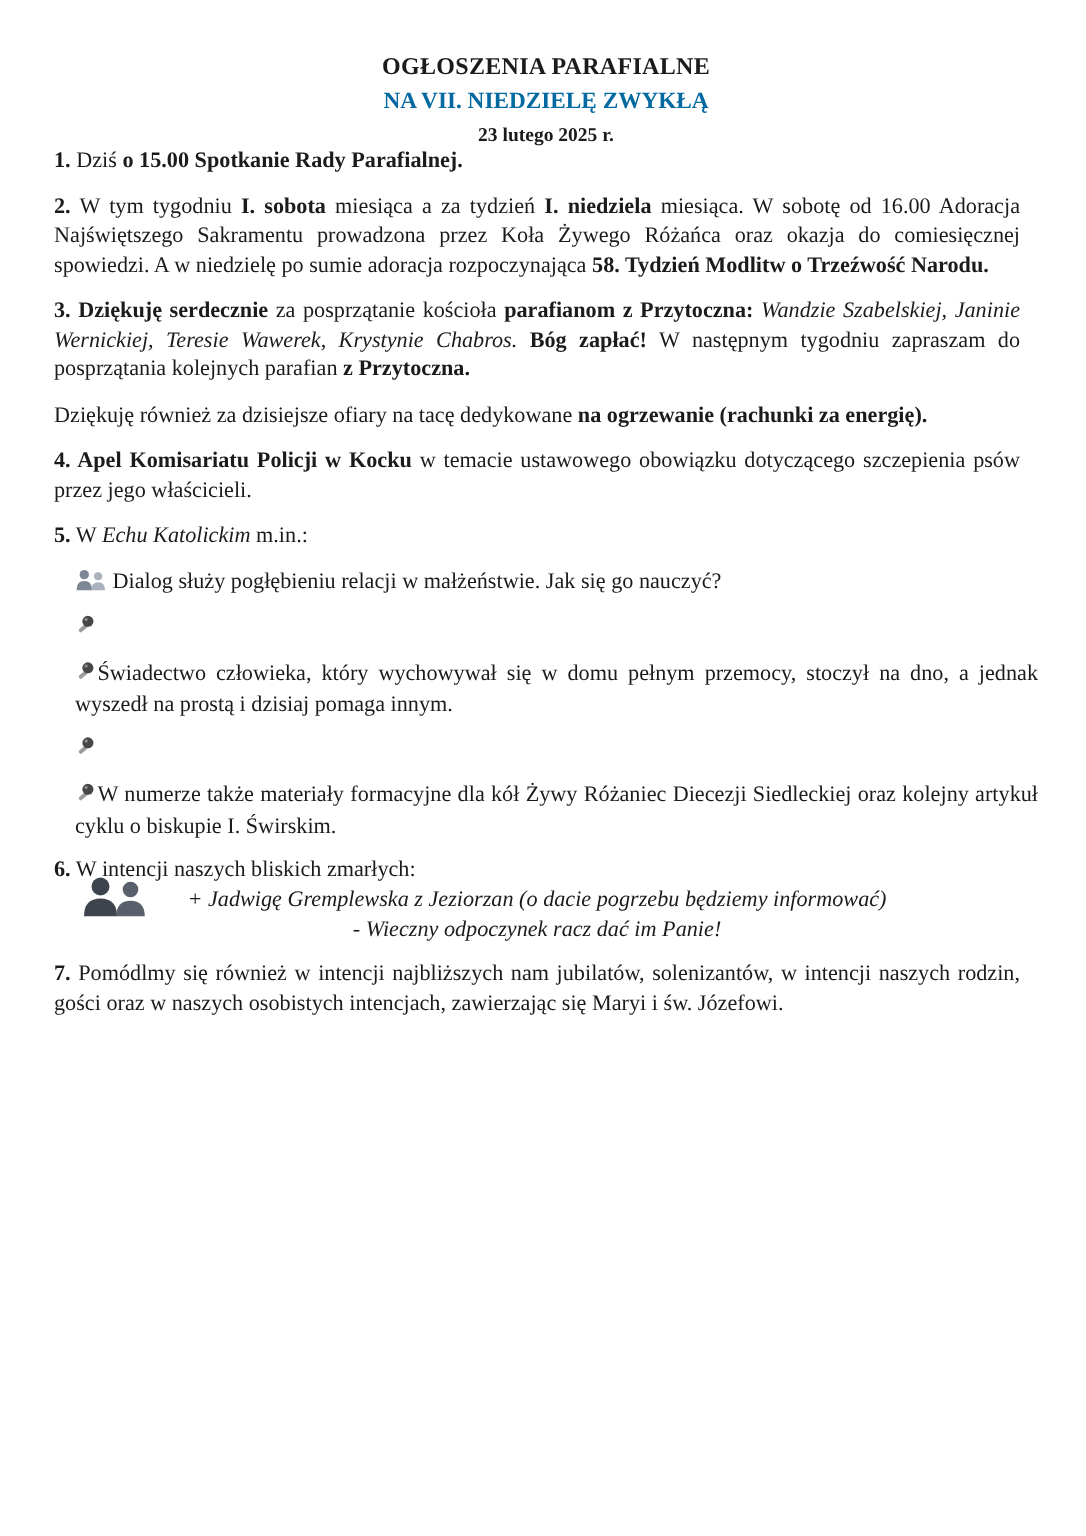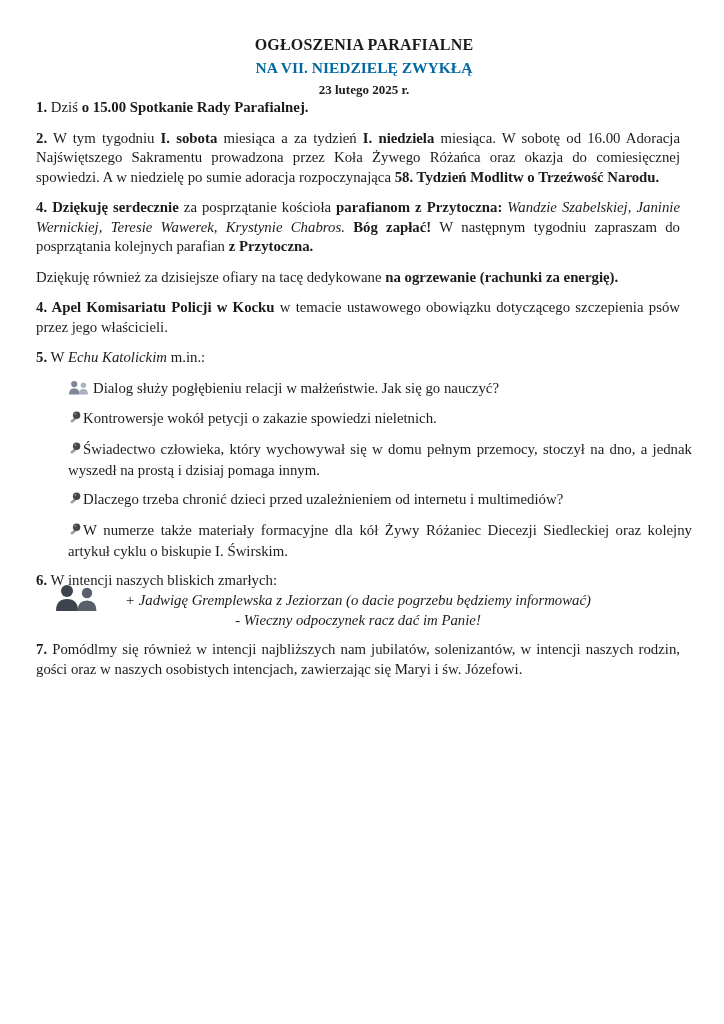"4. Dziękuję serdecznie" b { text: 4 -> 3 }
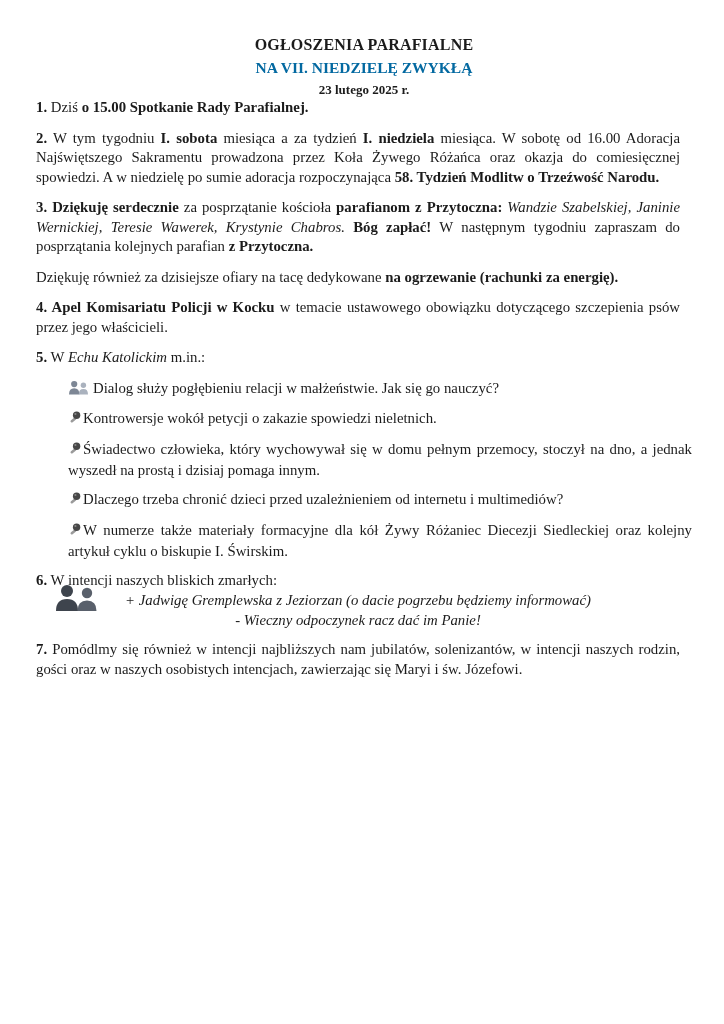"Dialog służy pogłębieniu relacji w" .bullets { margin: 2px 0 2px 32px -> 2px 0 2px 14px }
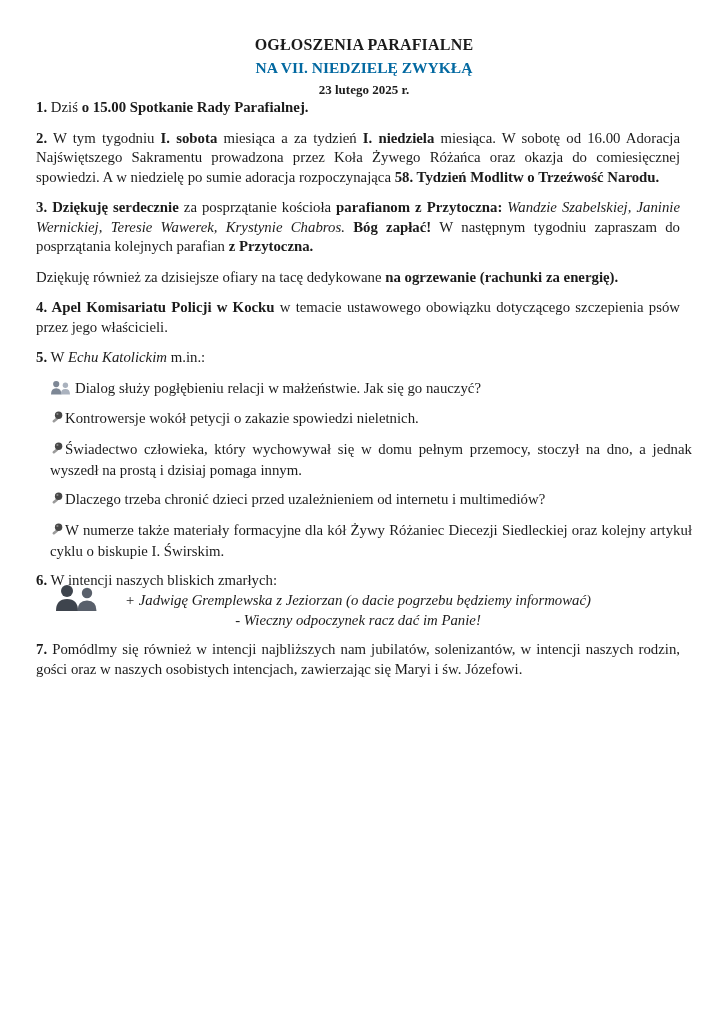"Kontrowersje wokół petycji o zakazie" span { html: <span>Kontrowersje wokół petycji o zakazie spowiedzi nieletnich.</span> -> none }
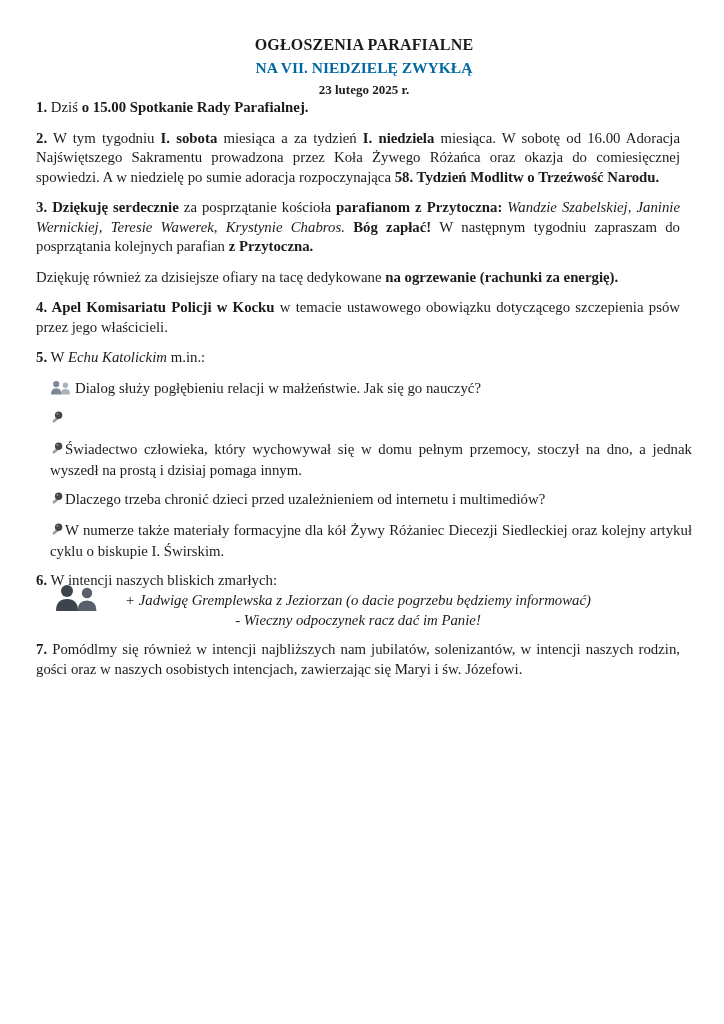"Dlaczego trzeba chronić dzieci przed" span { html: <span>Dlaczego trzeba chronić dzieci przed uzależnieniem od internetu i multimediów?</span> -> none }
